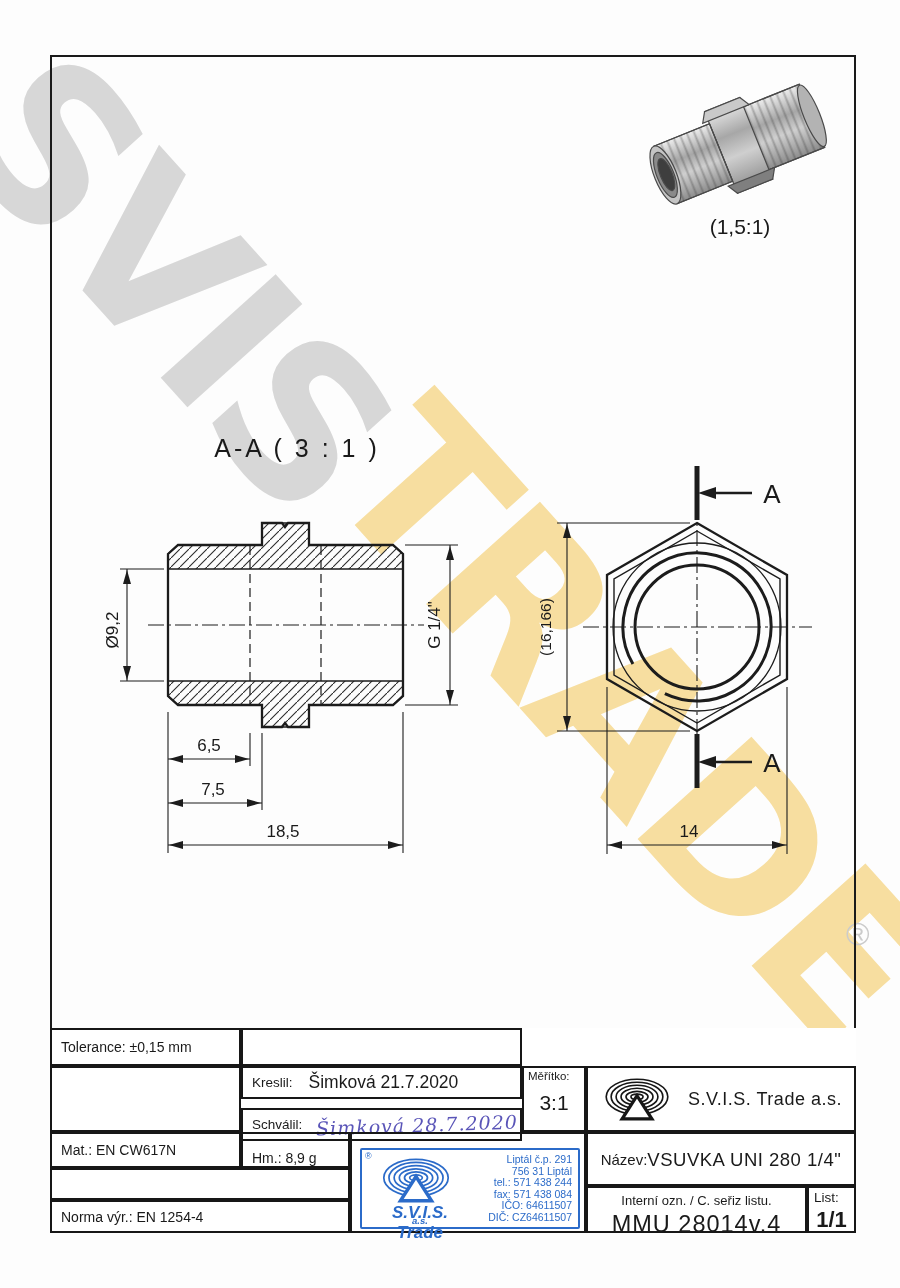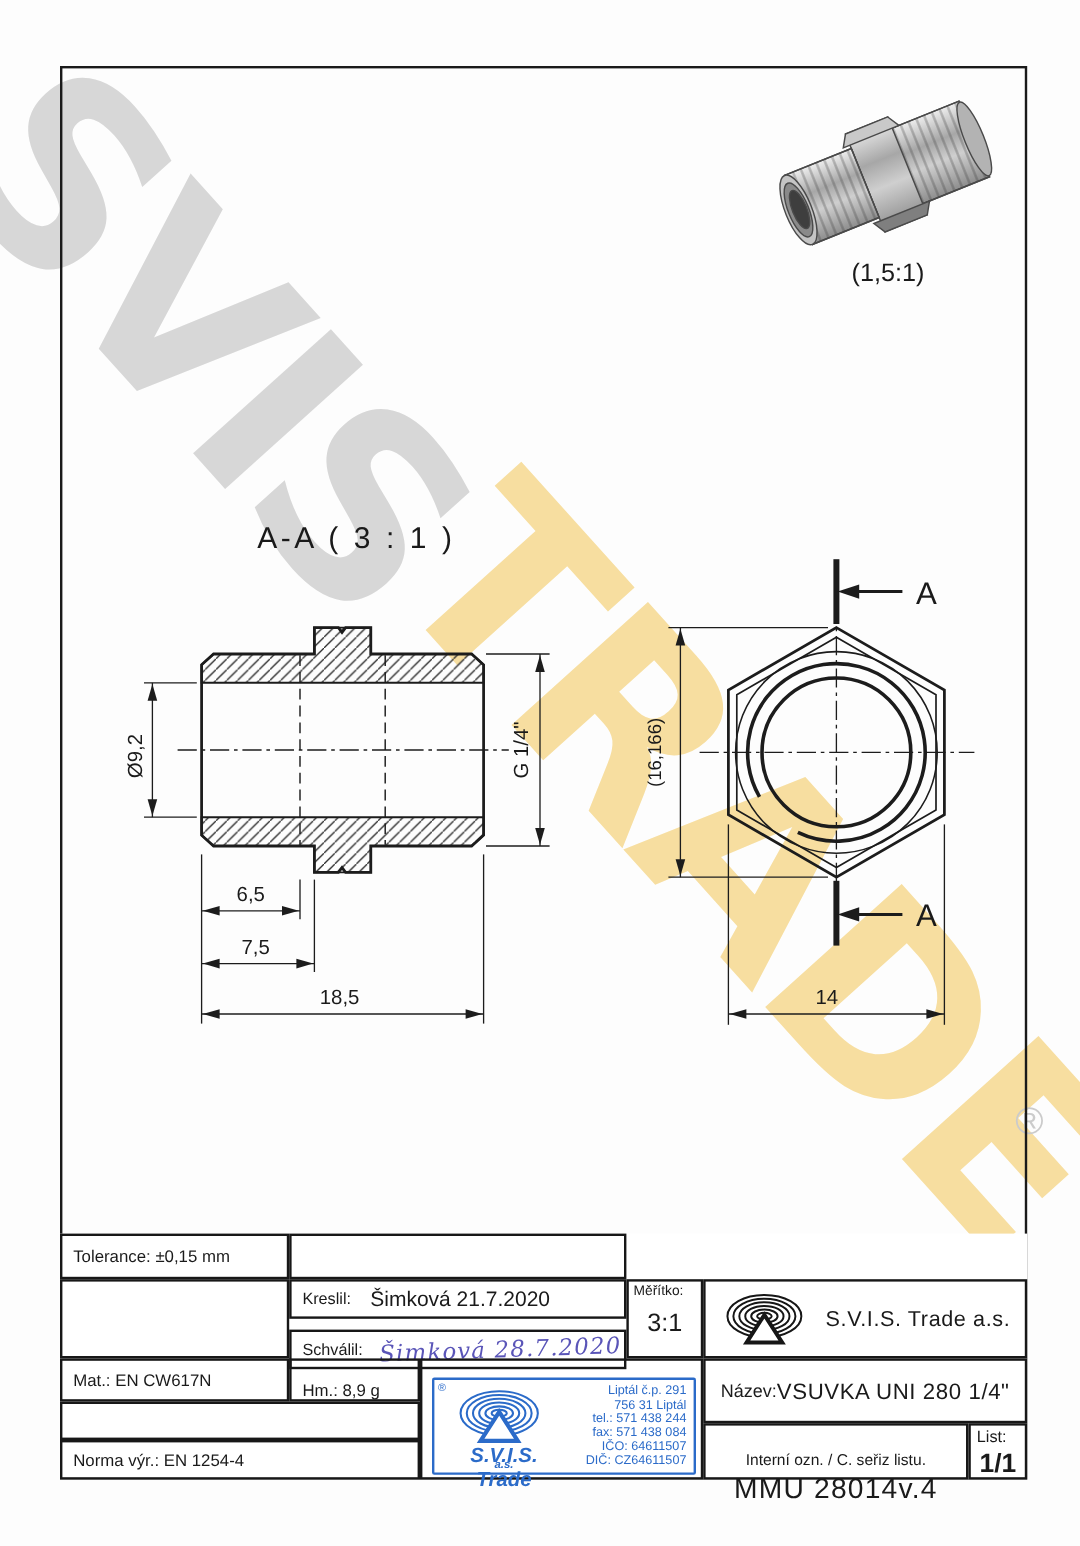"Interní ozn. / C. seřiz" .interni .ilbl { margin-top: 21px -> 5px }
